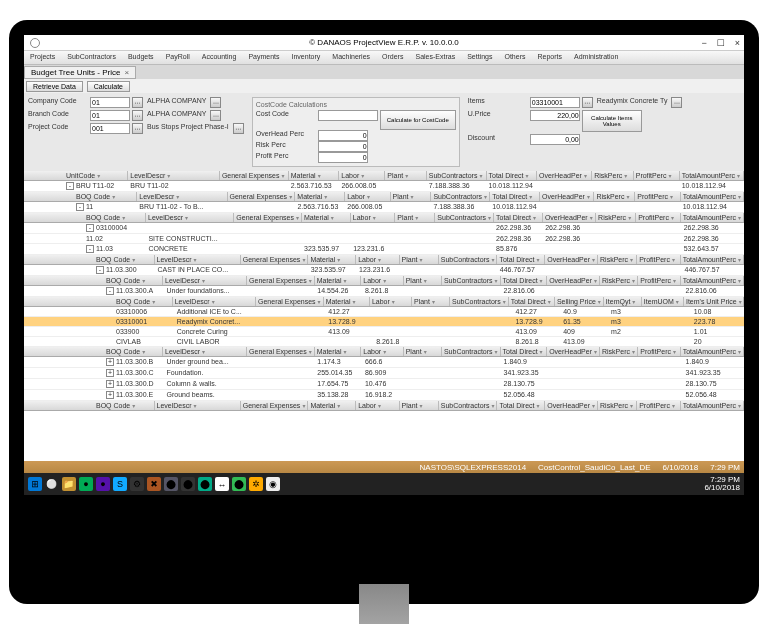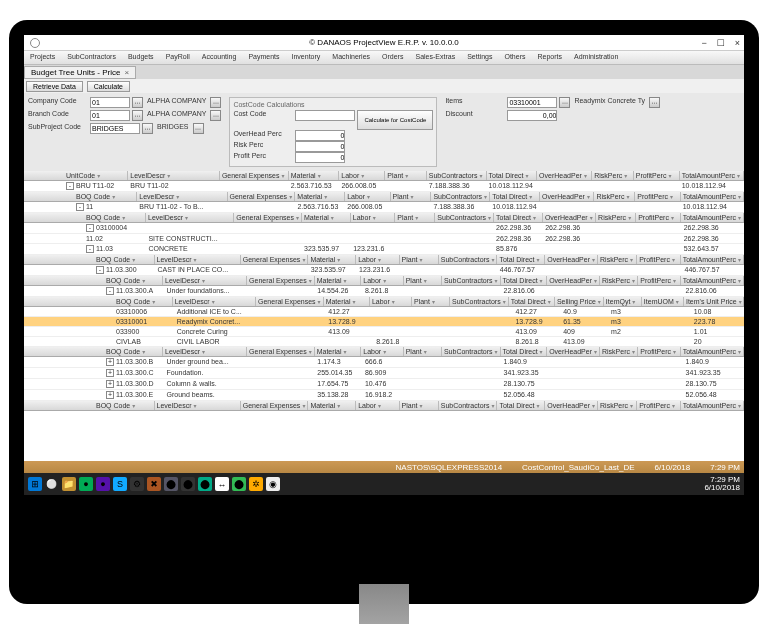"220,00" div.filterrow { html: none -> <div> <label>U.Price</label> <input> <button>Calculate Items Values</button> </div> }
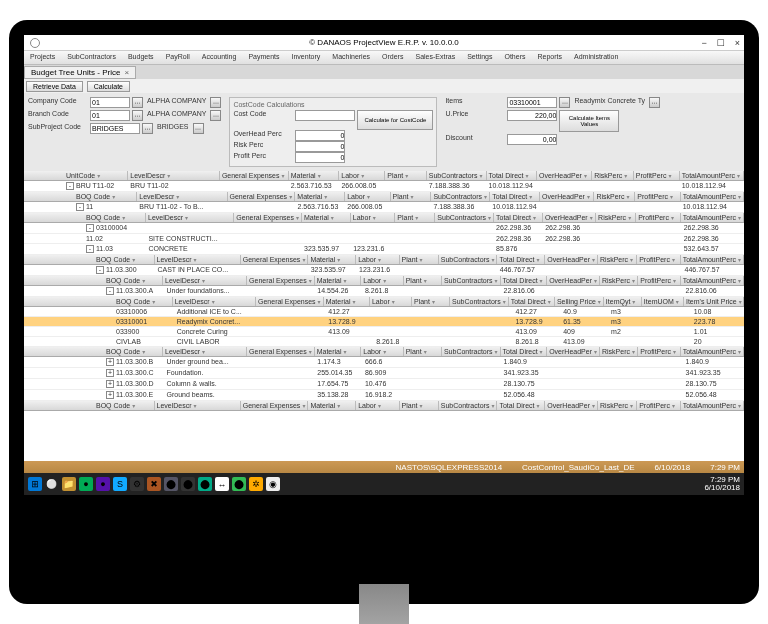"001" div.filterrow { html: none -> <div> <label>Project Code</label> <input> <span>⋯</span> <span>Bus Stops Project Phase-I</span> <span>⋯</span> </div> }
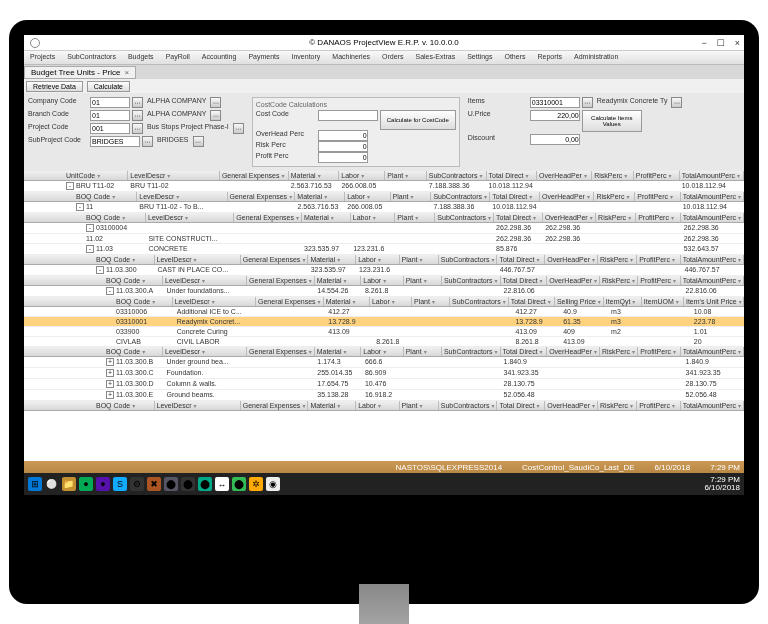"BRIDGES" div.filterrow { html: <div> <label>SubProject Code</label> <input> <span>⋯</span> <span>BRIDGES</span> <span>⋯</span> </div> -> none }
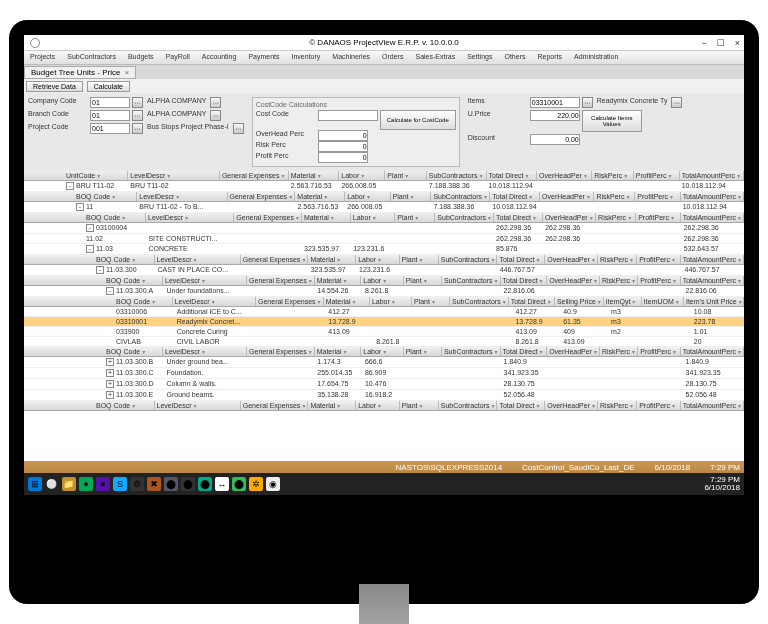"NASTOS\SQLEXPRESS2014" .statusbar .right { gap: 20px -> 12px }
